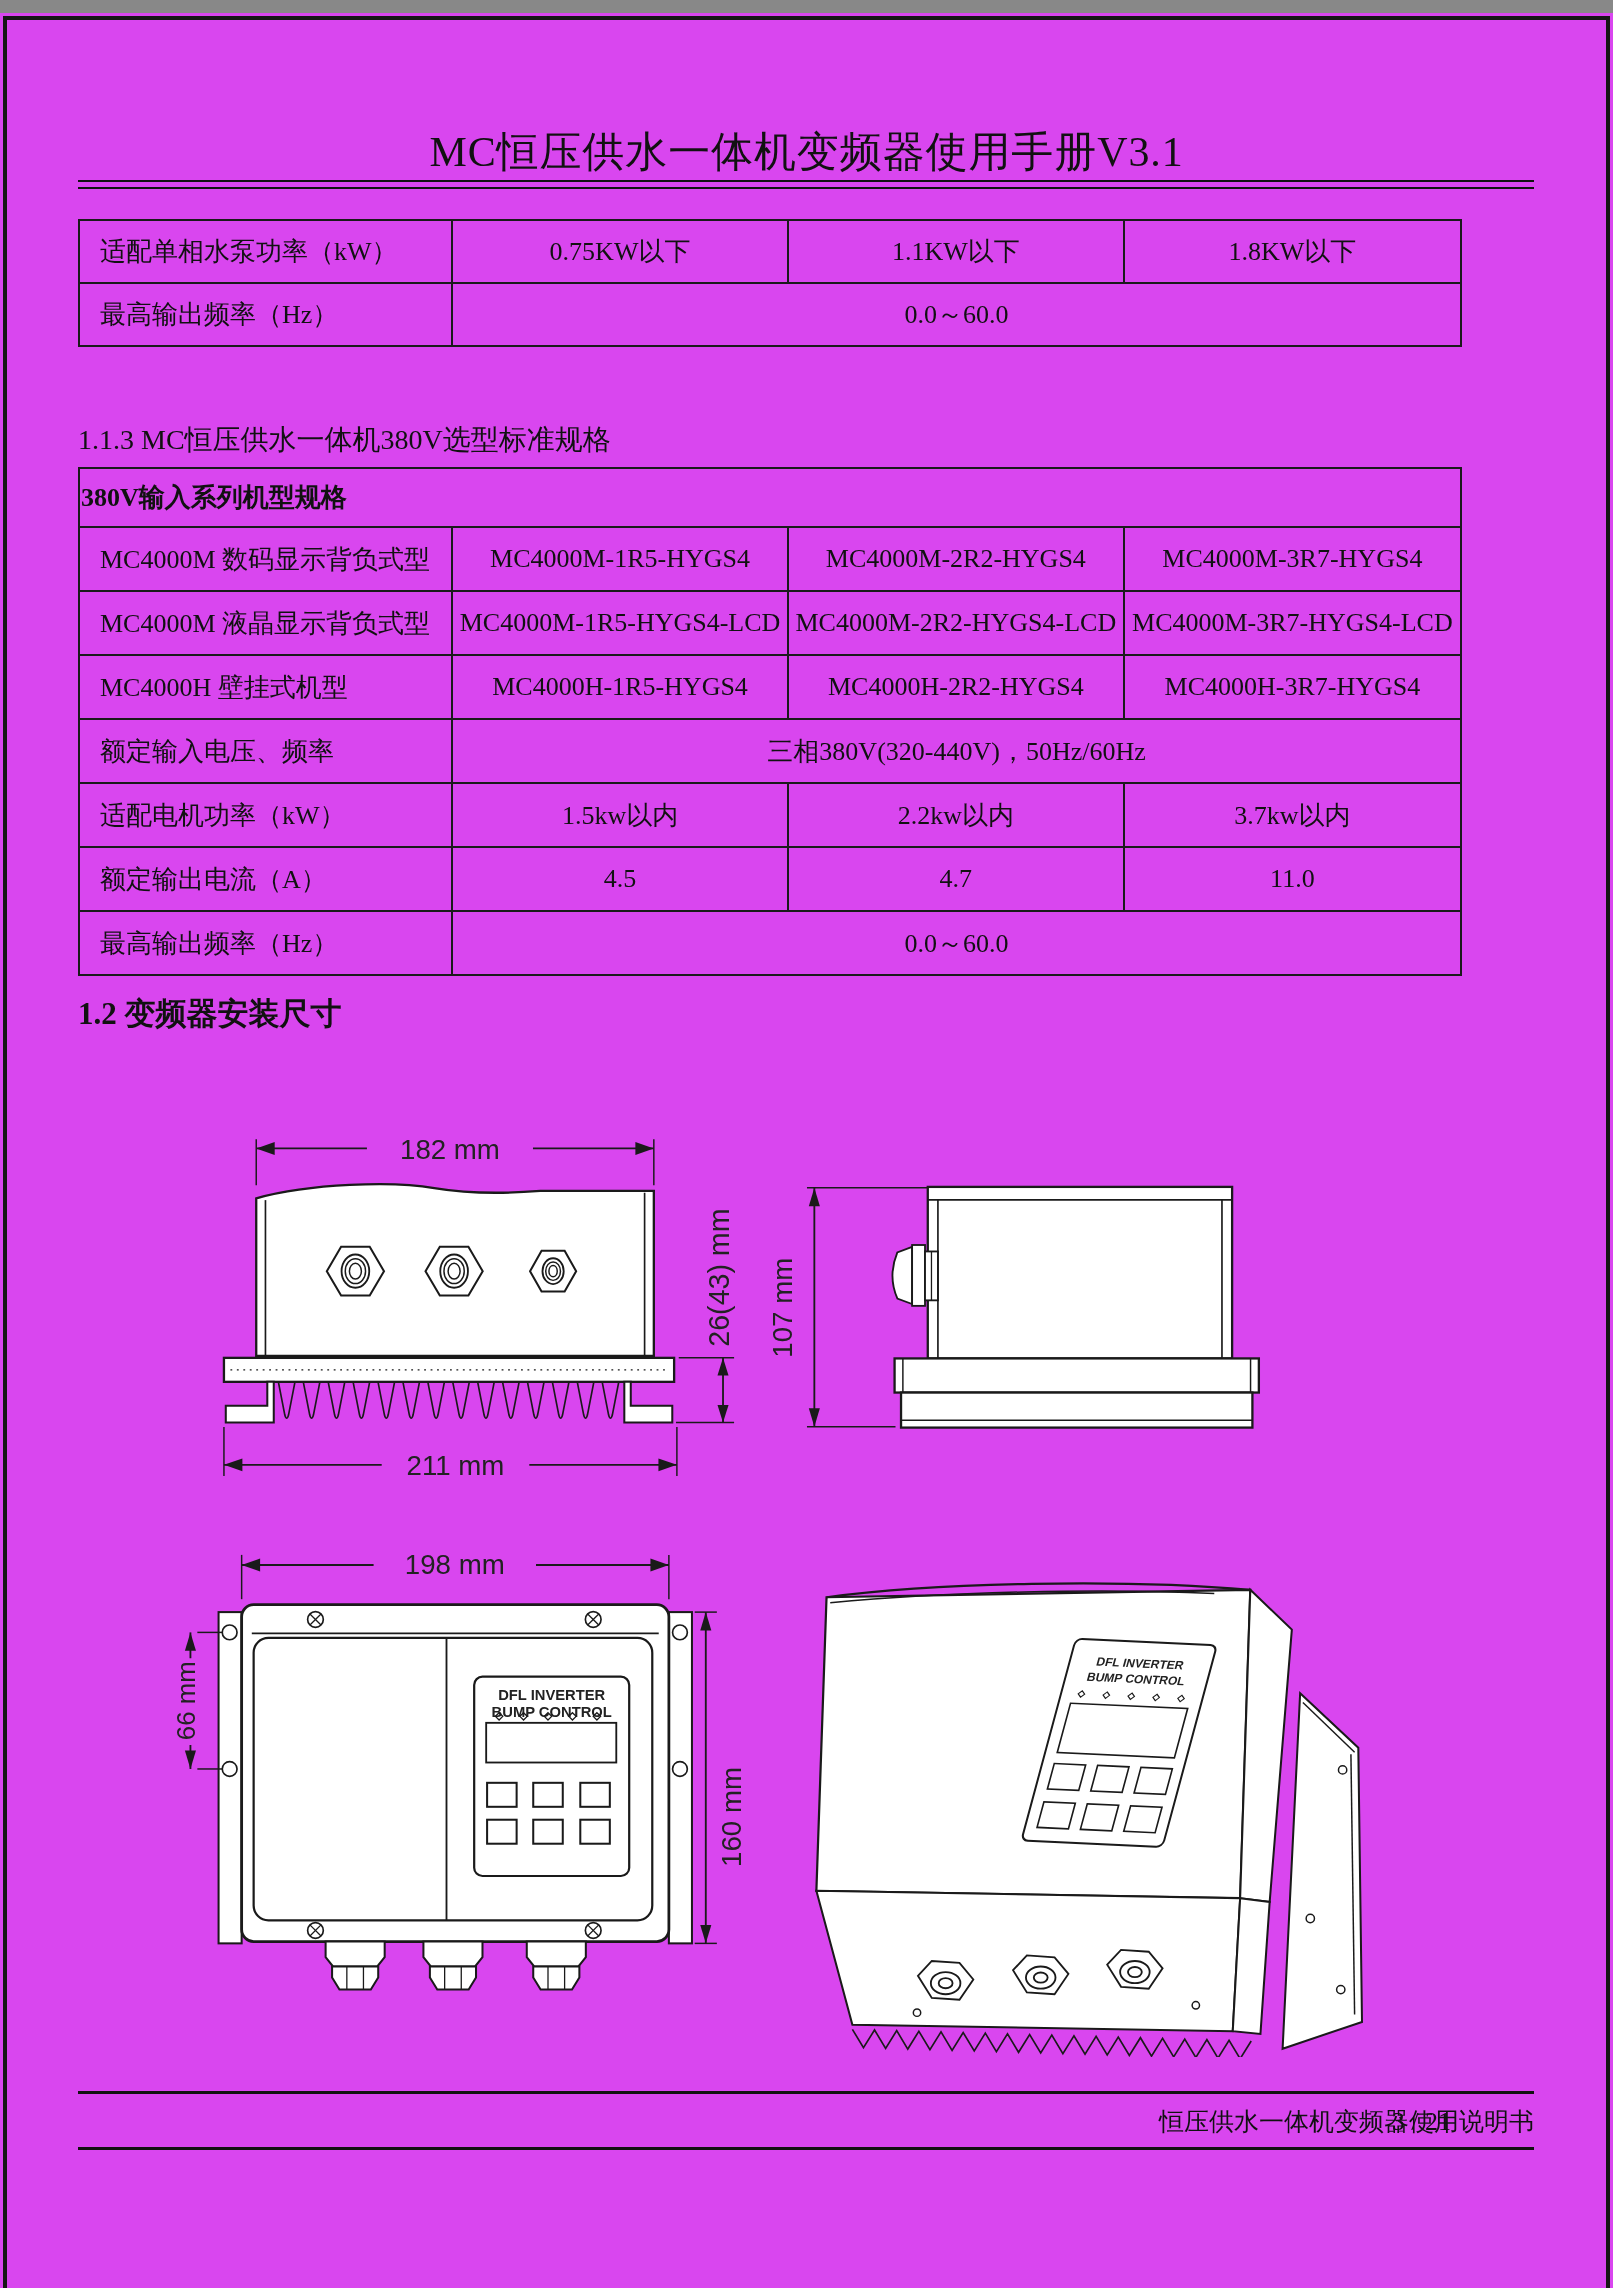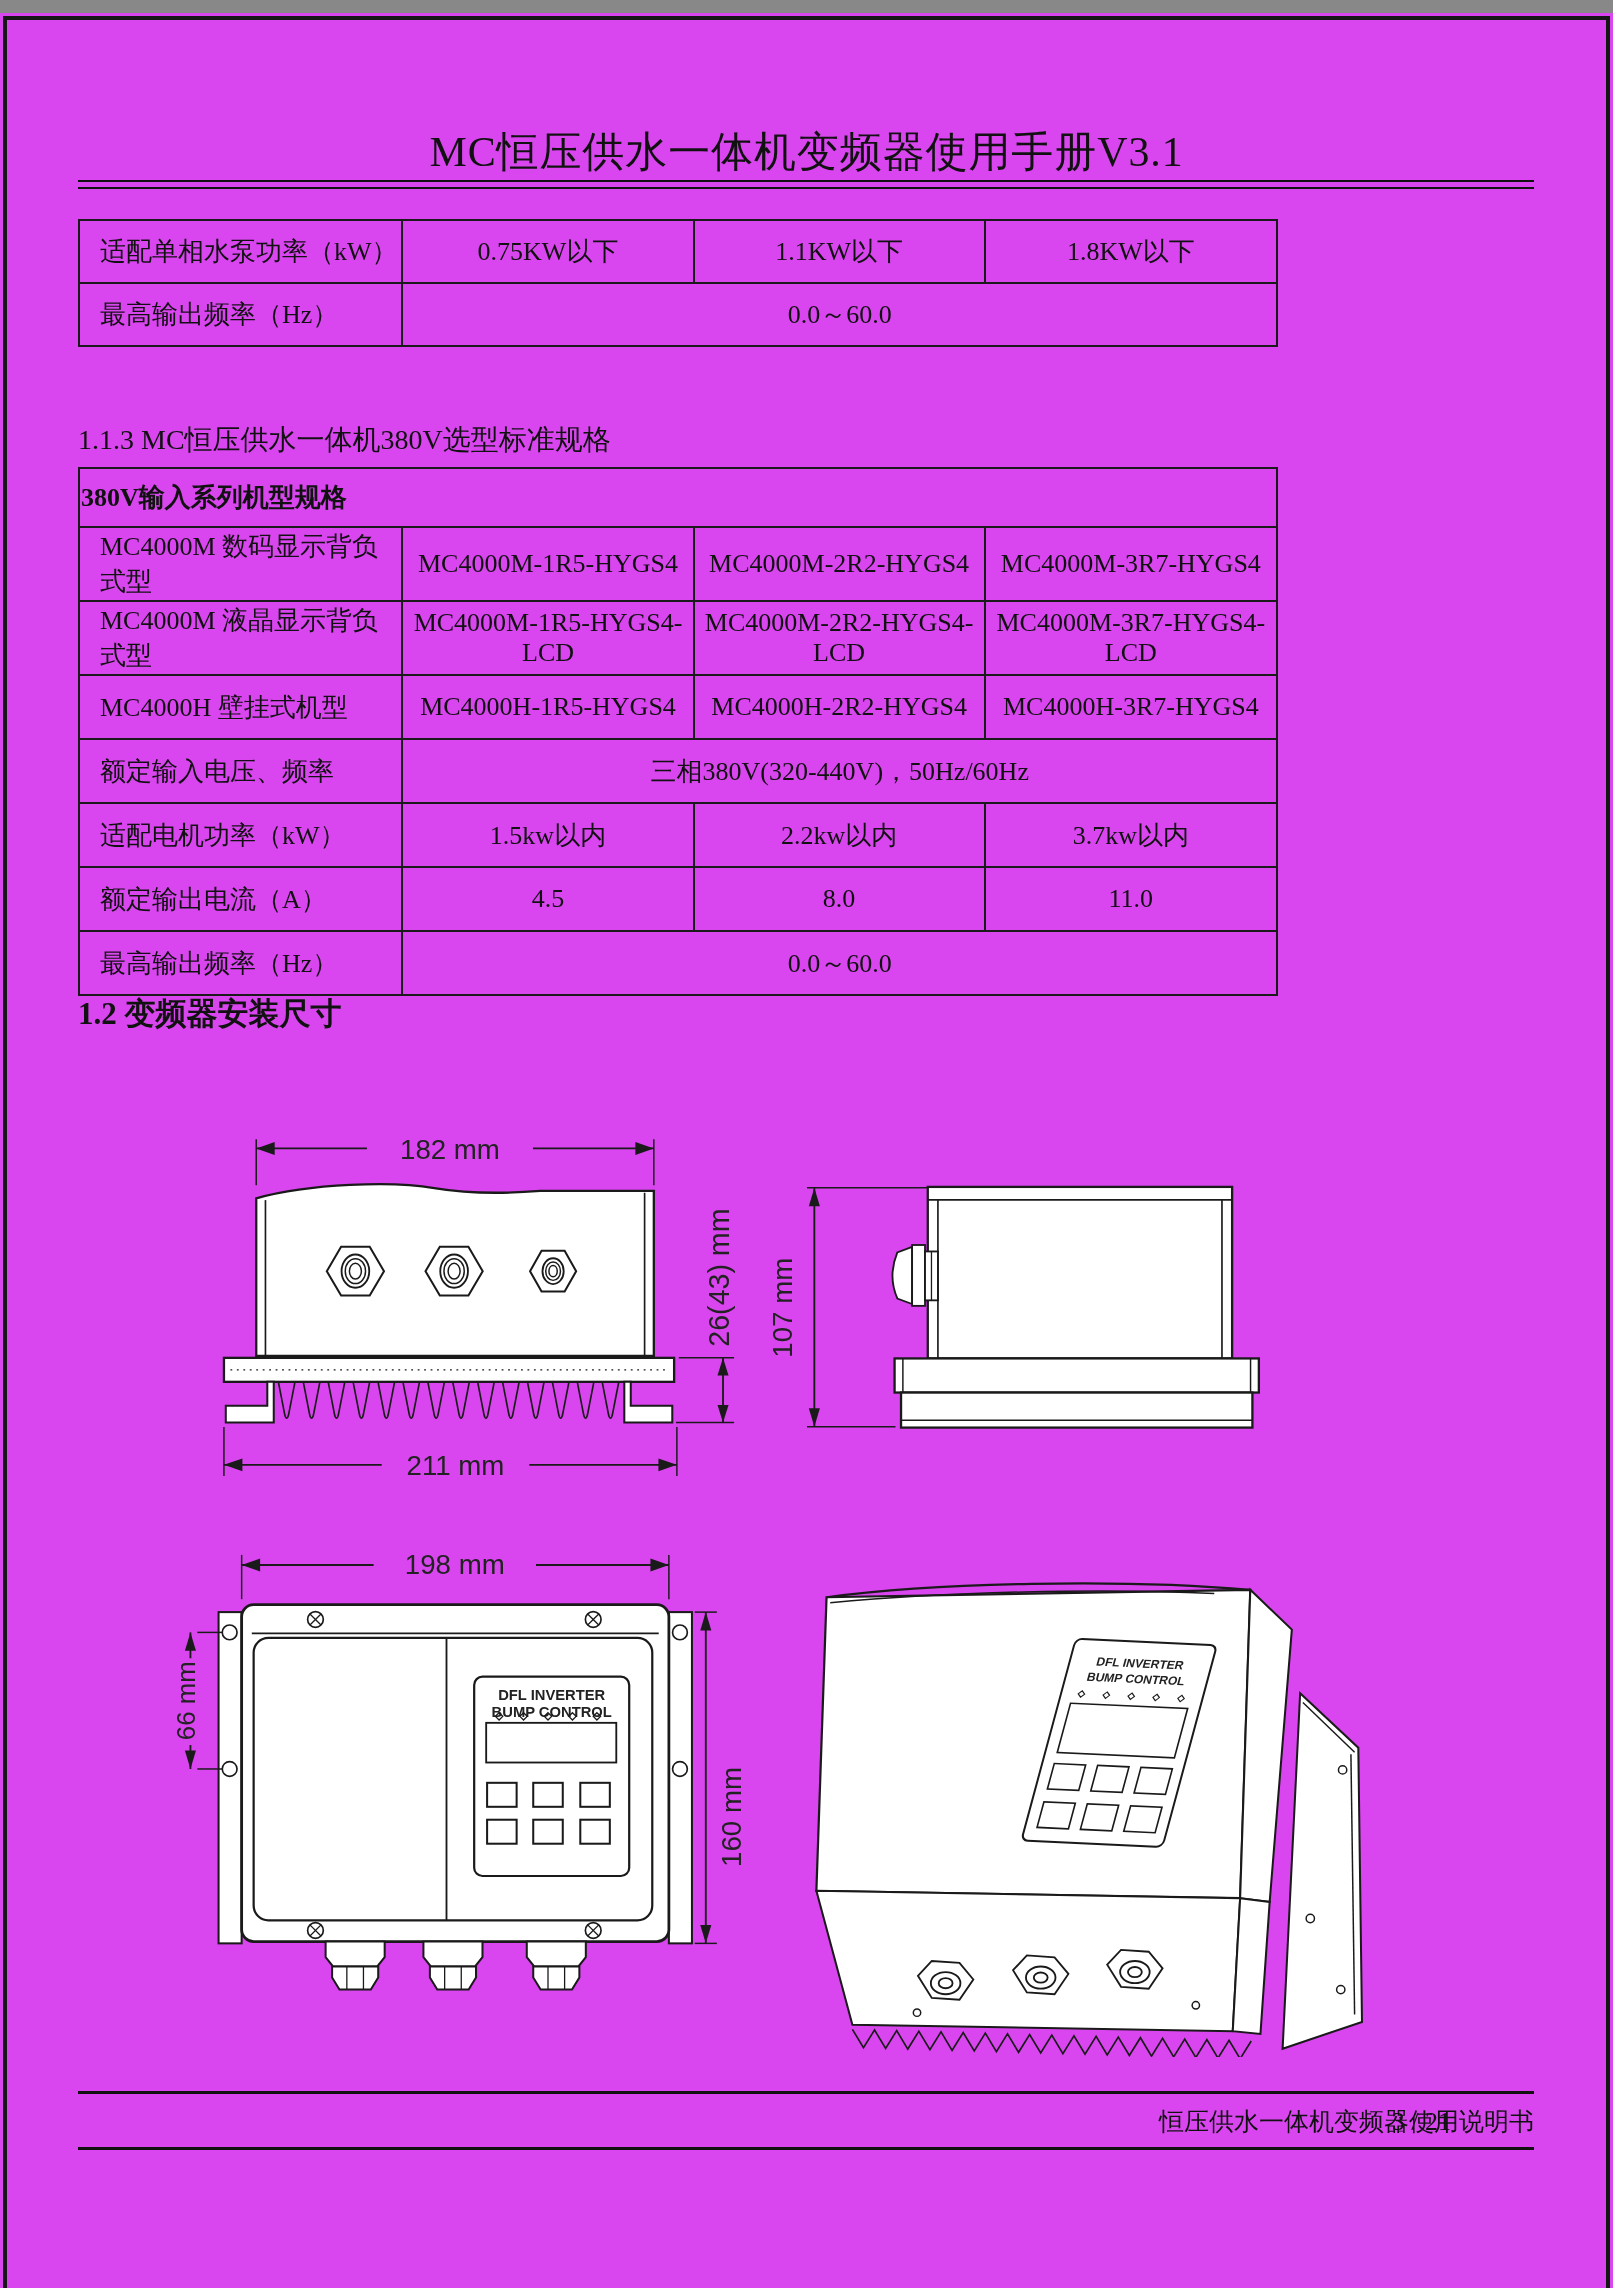"适配单相水泵功率（kW）" table.spec { width: 1200px -> 1384px }
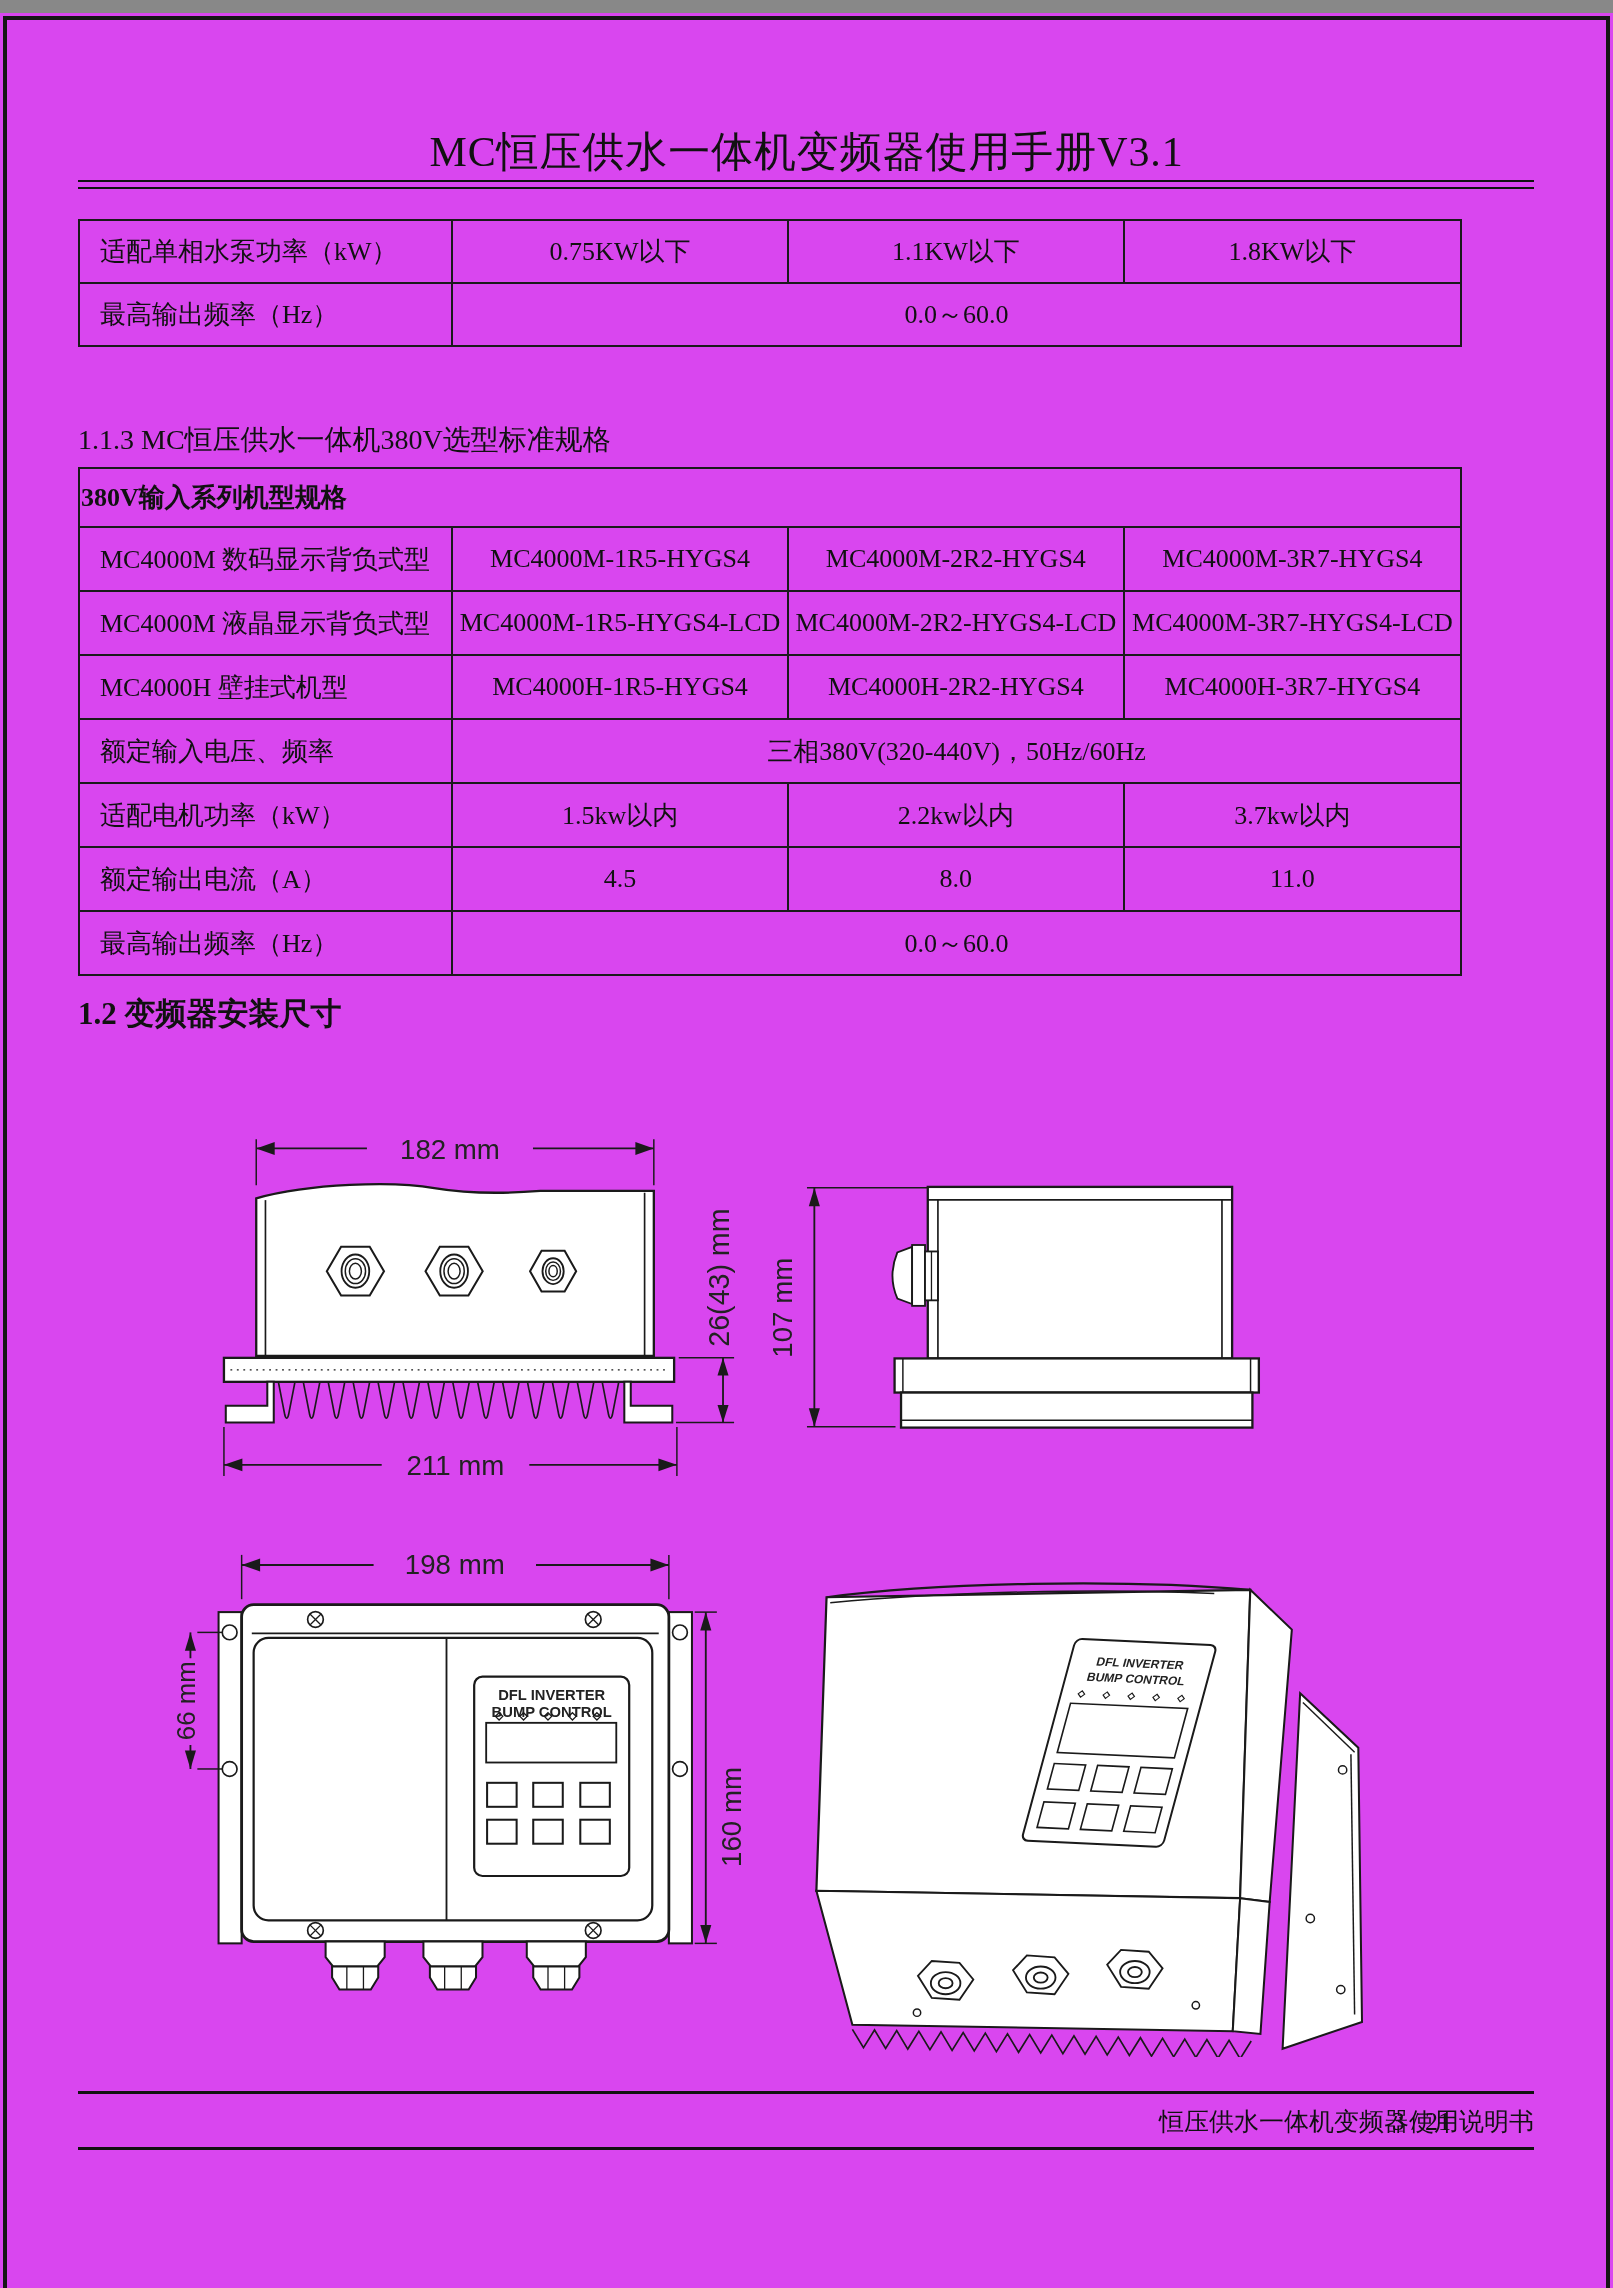"8.0" td.val { text: 8.0 -> 4.7 }
